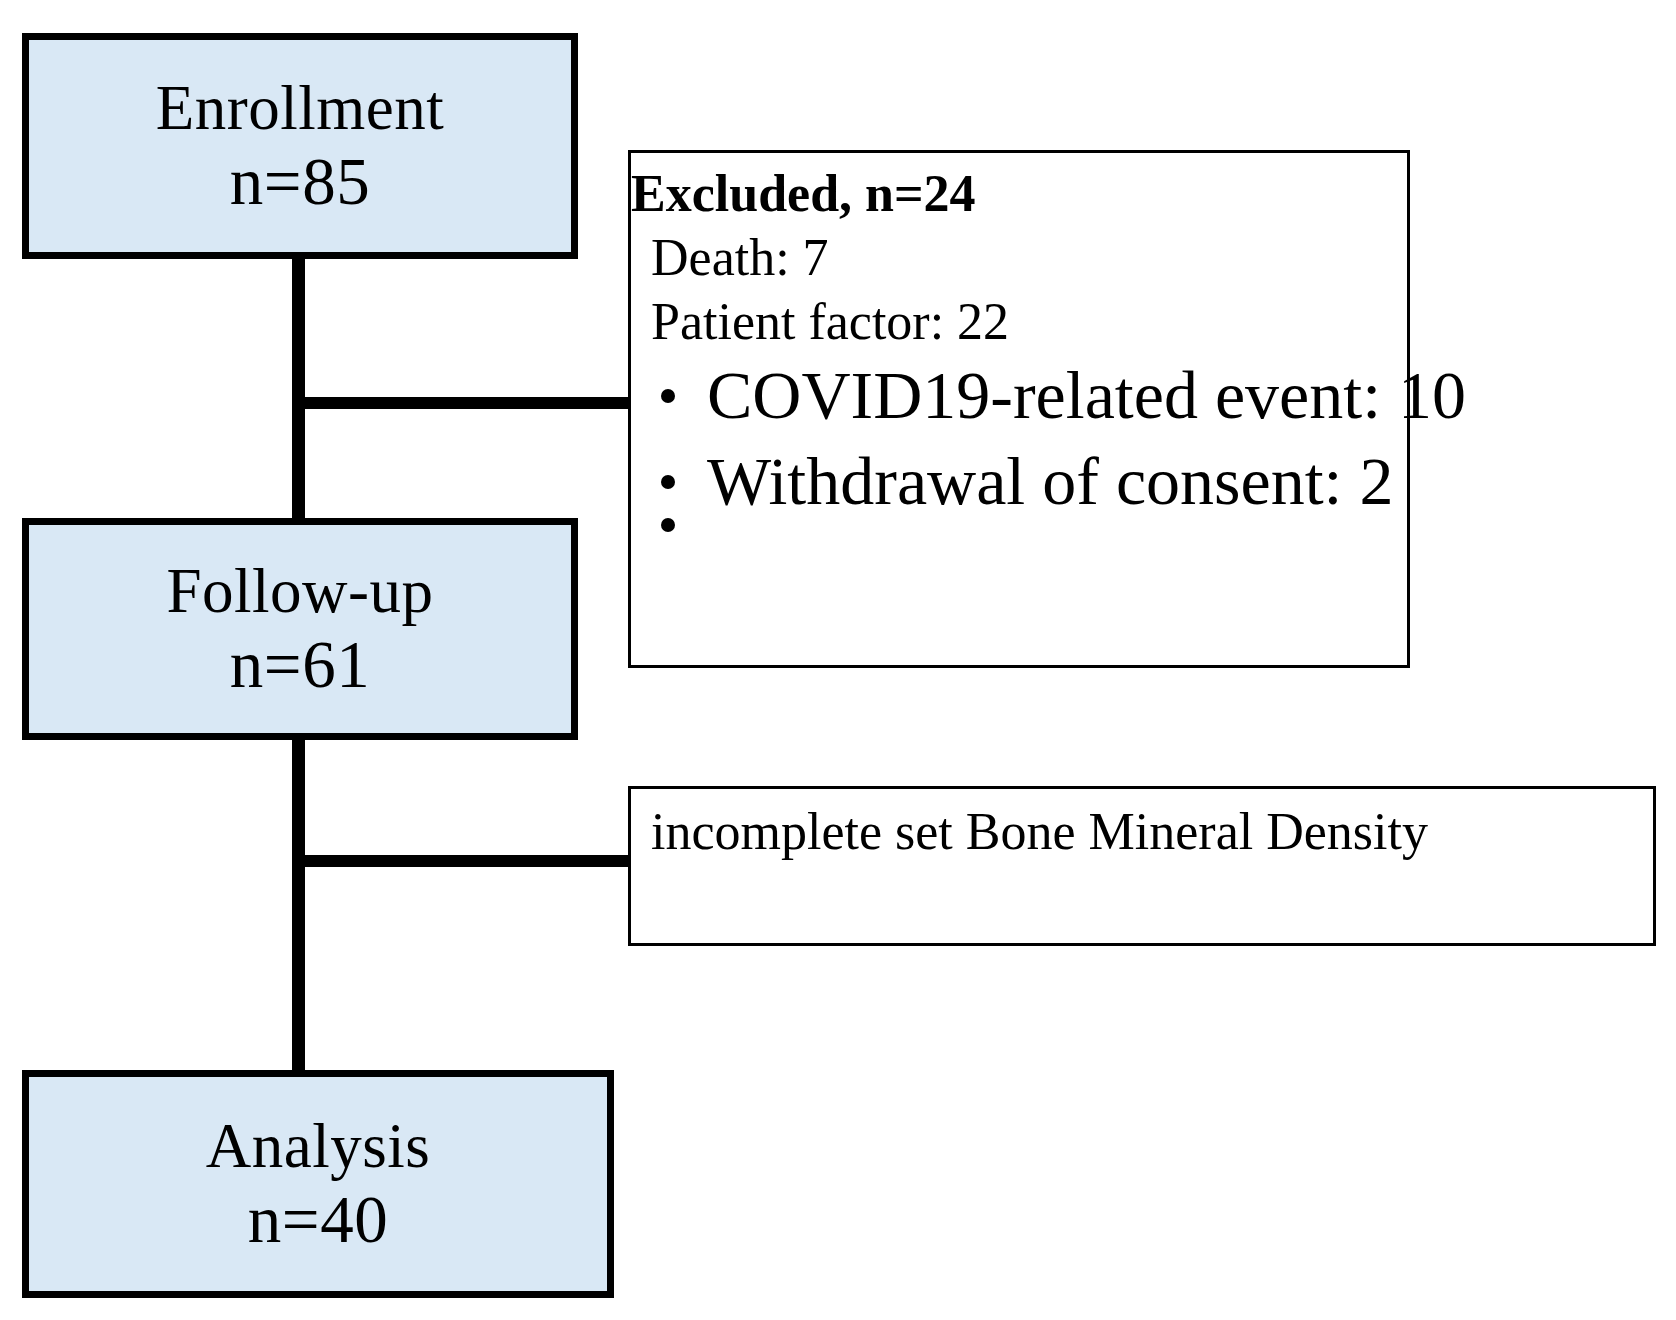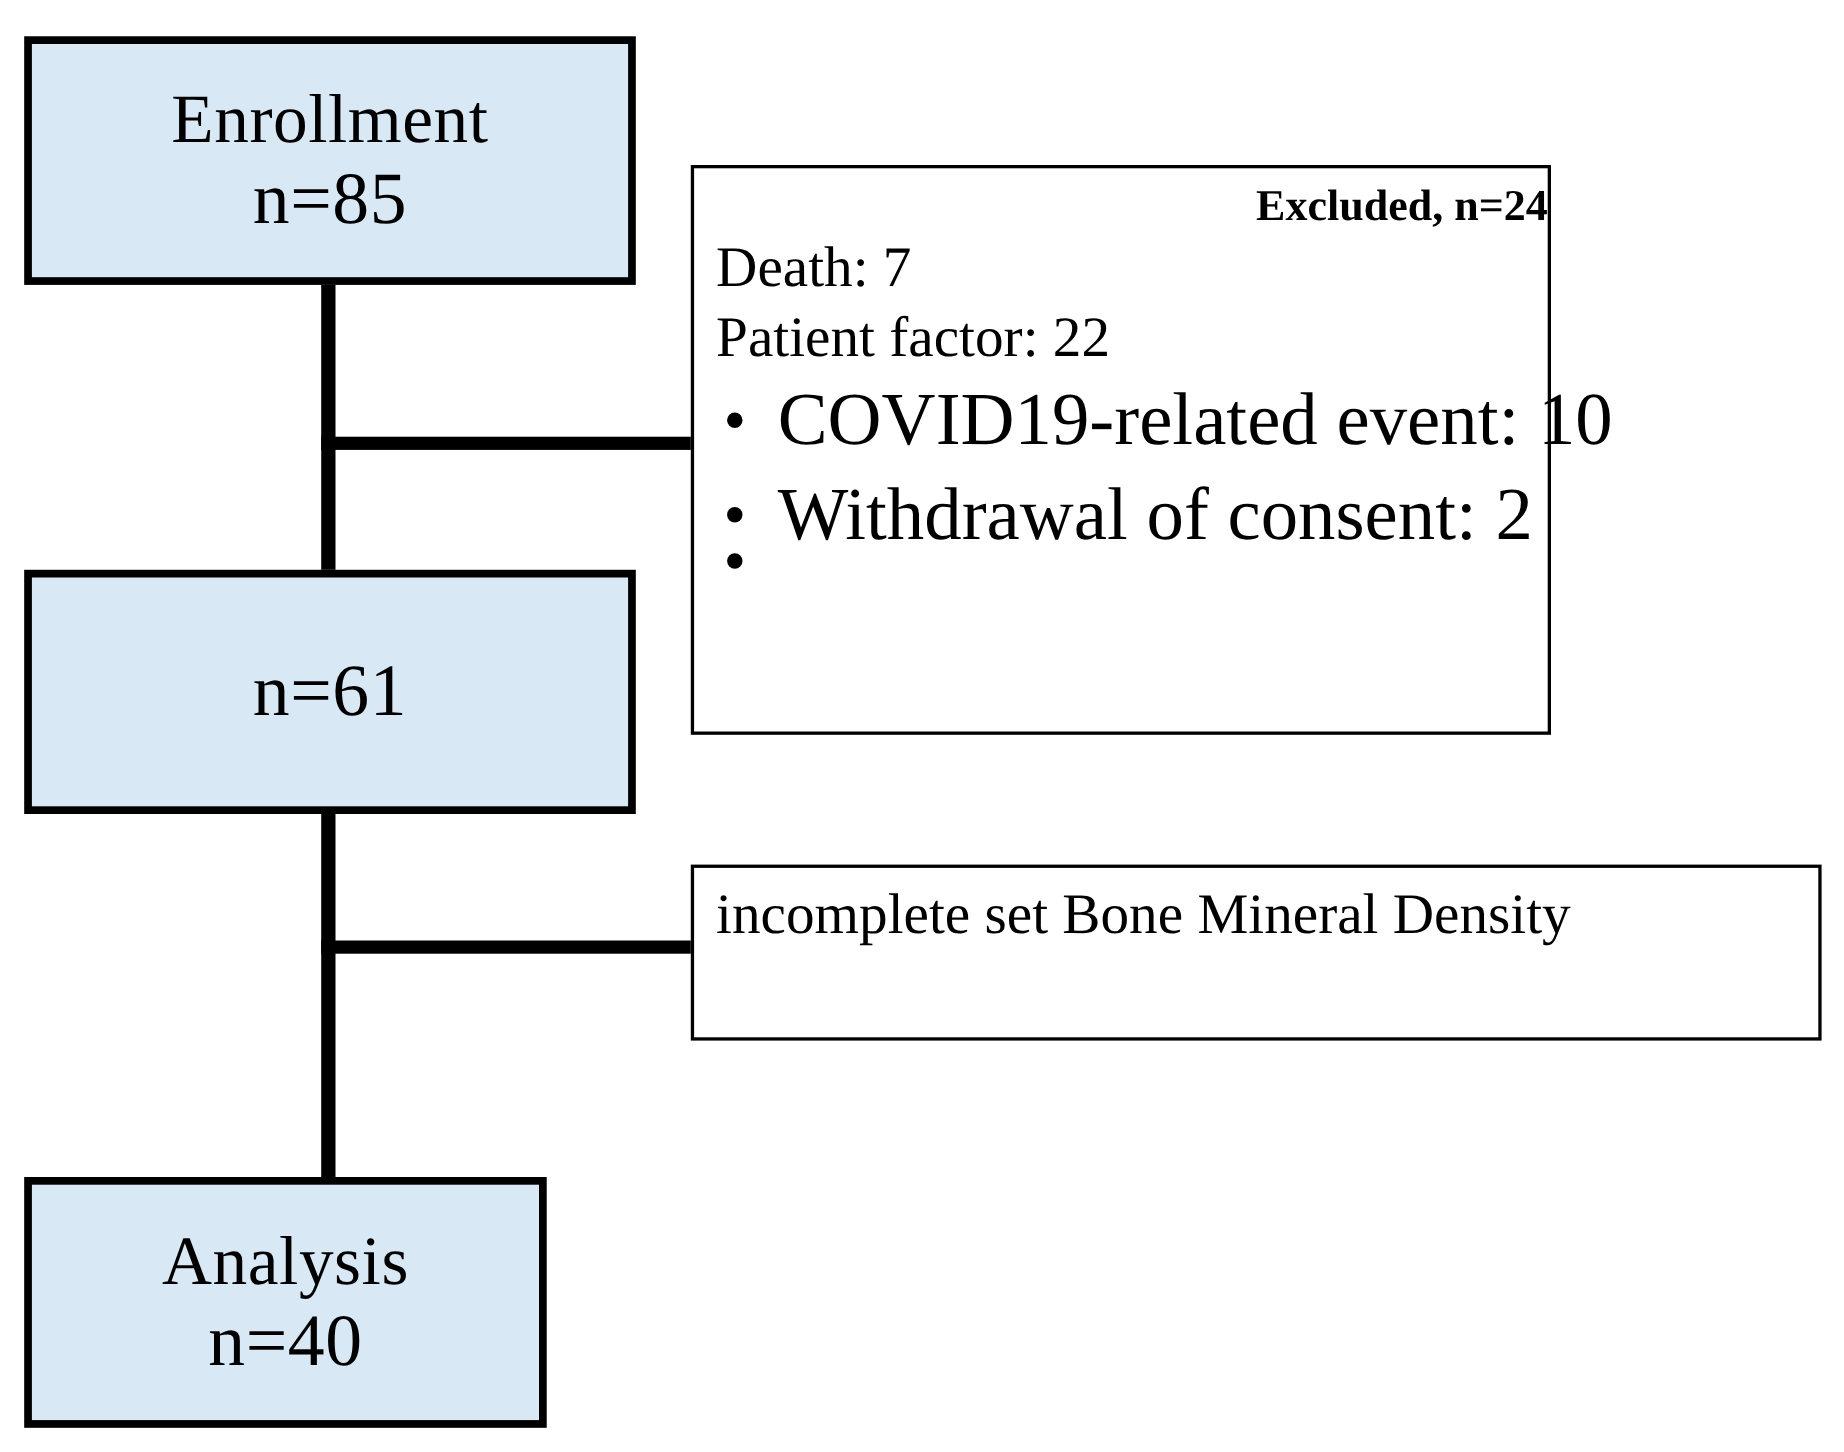"Excluded, n=24" .excl-head { font-size: 40px -> 52px; text-align: right -> left }
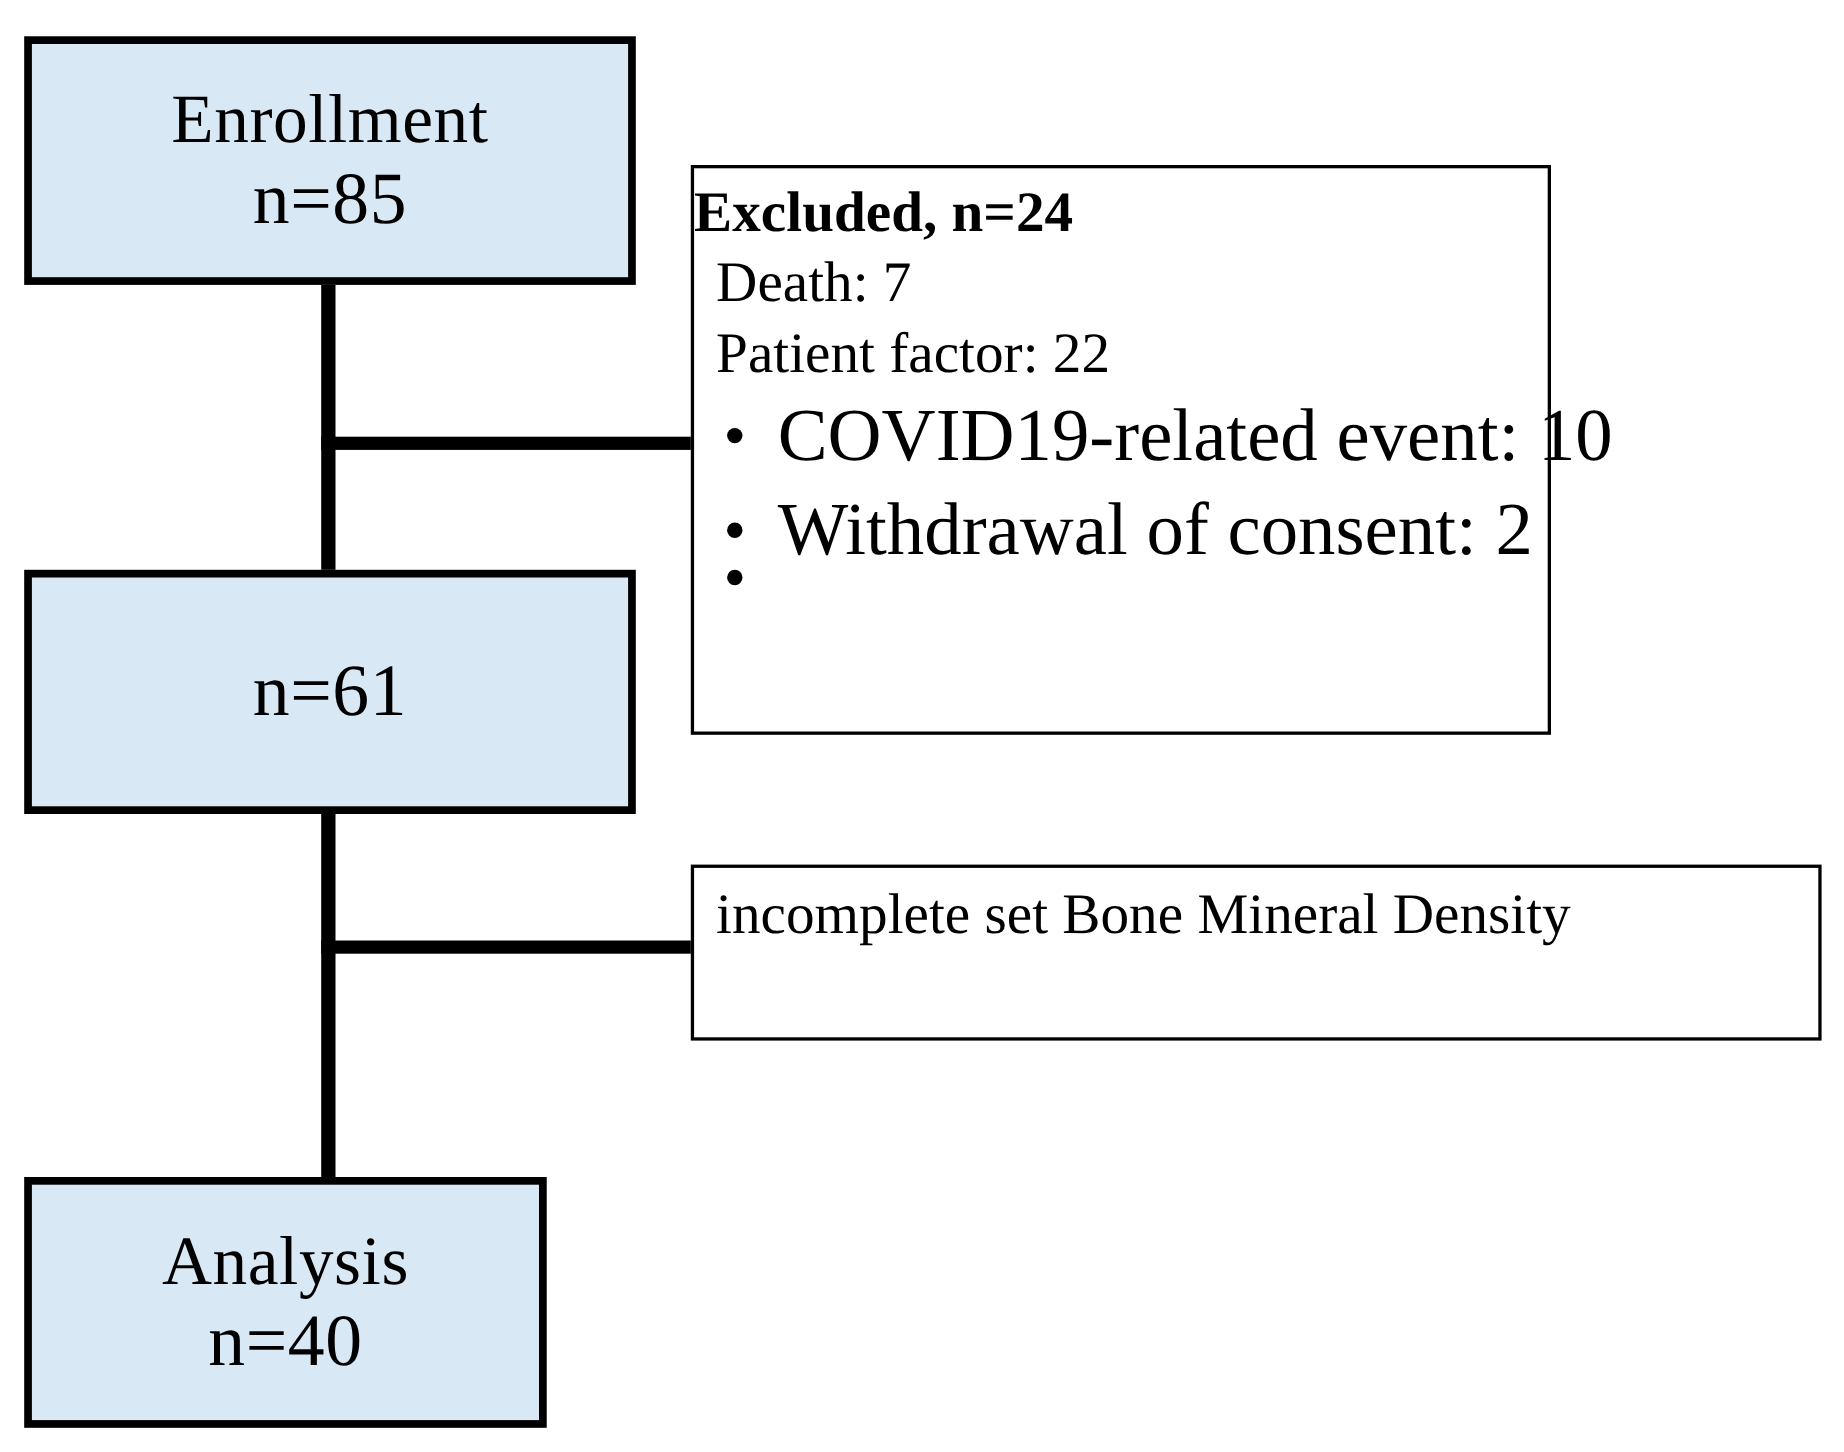"Follow-up" div.stage-title { html: none -> <div>Follow-up</div> }
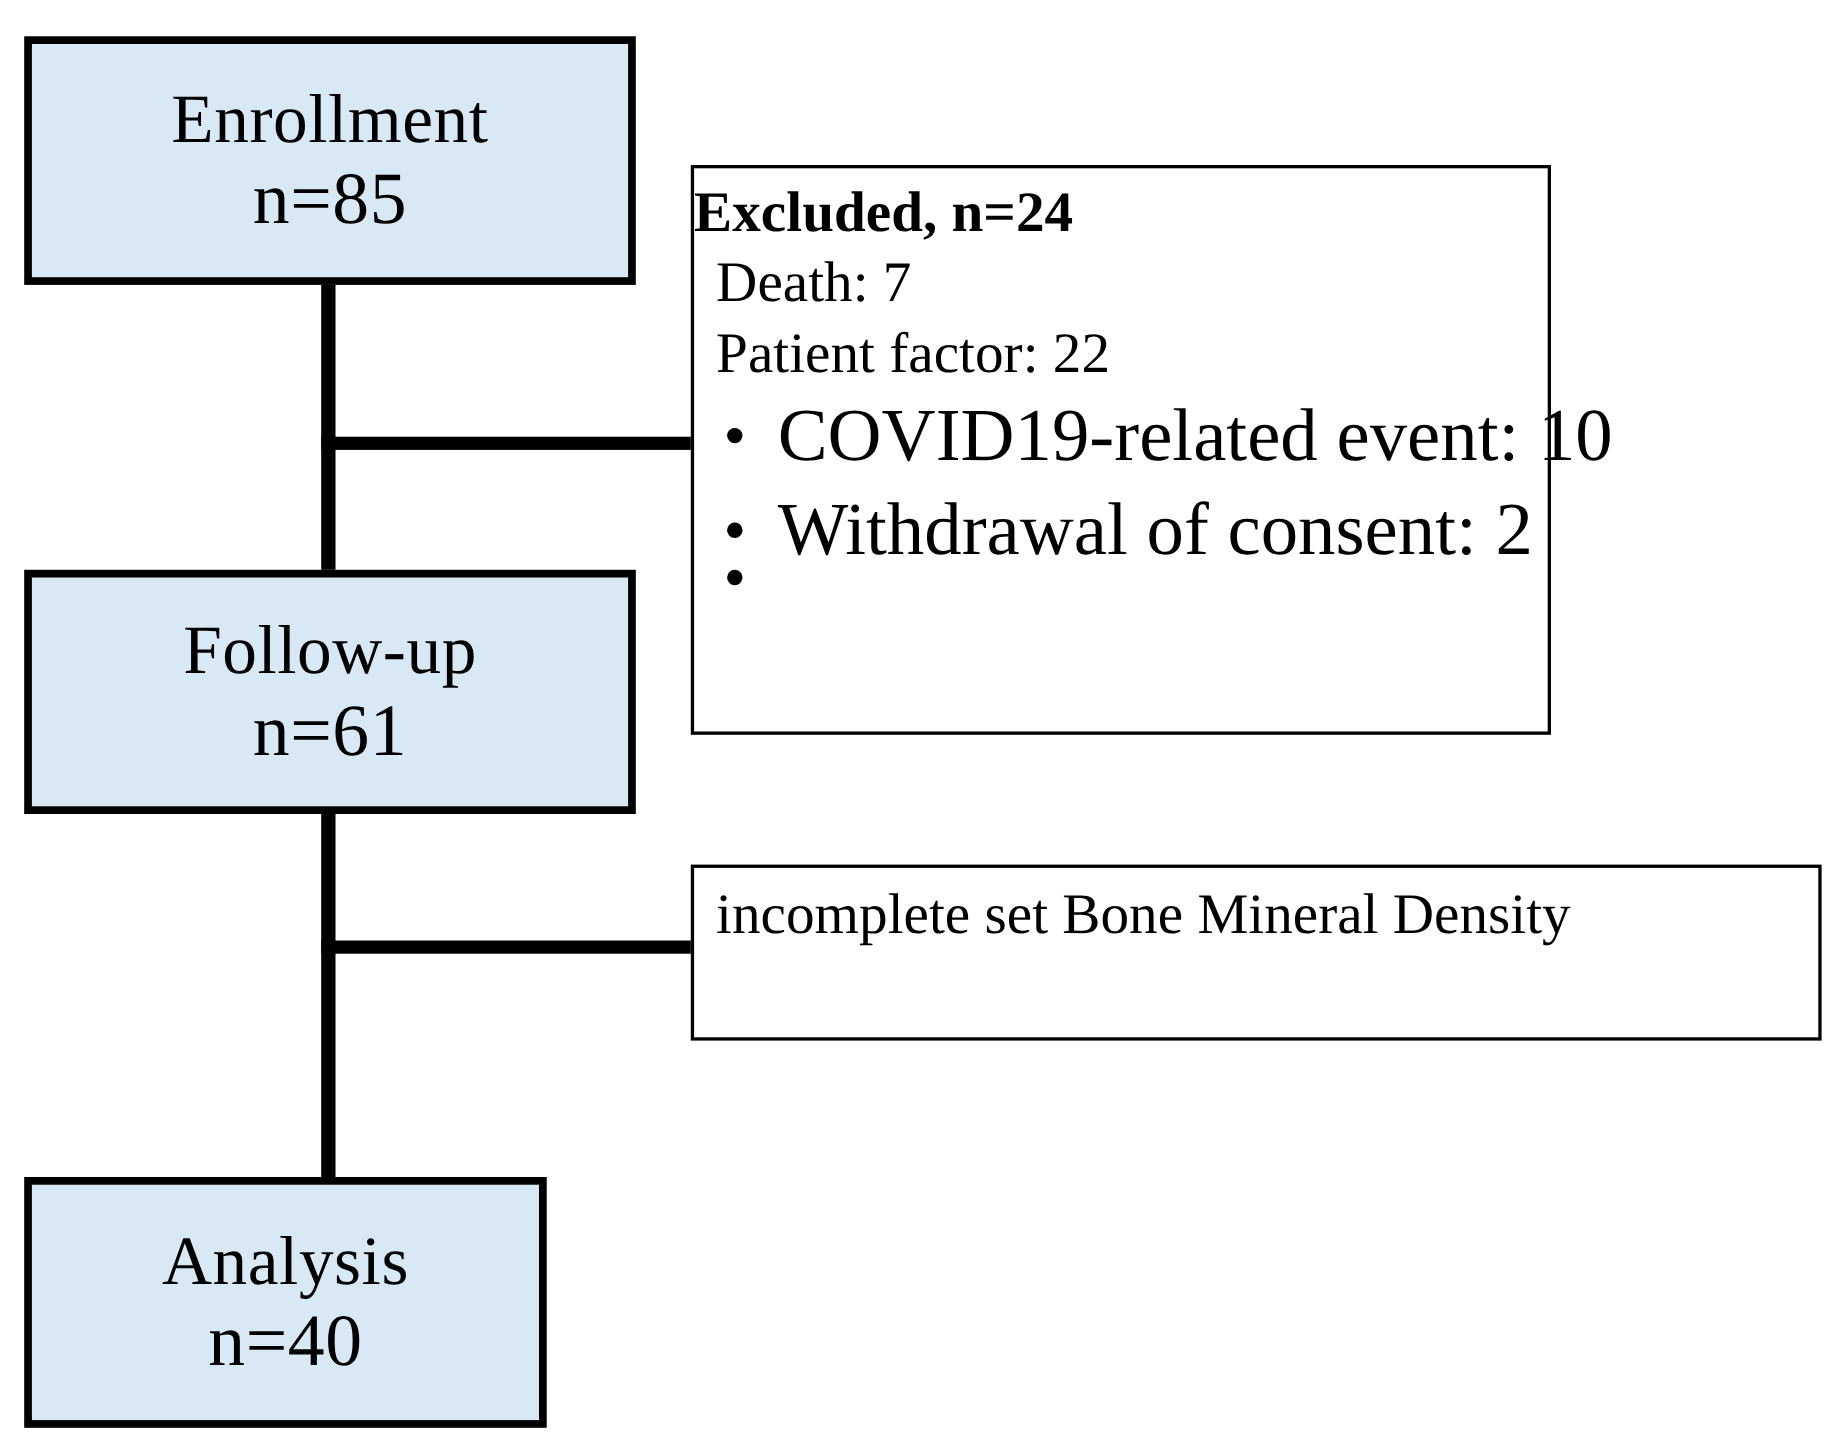"Analysis" #box-analysis { width: 475px -> 592px }
